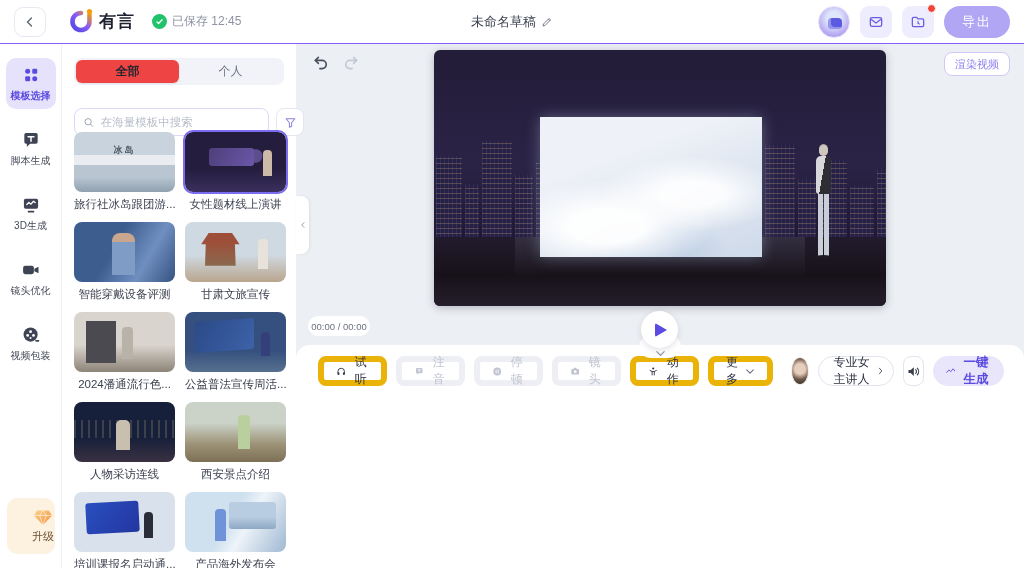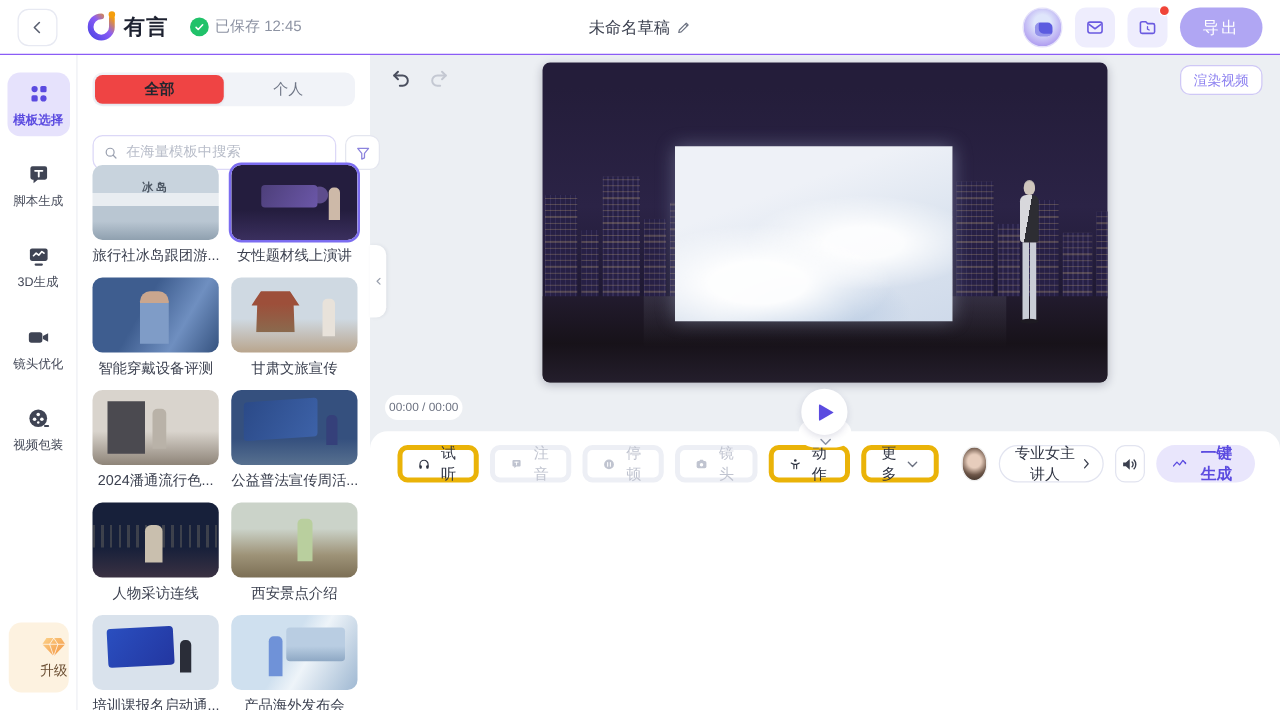"试听" .tool { border: 4px solid #eab308 -> 6px solid #eab308 }
